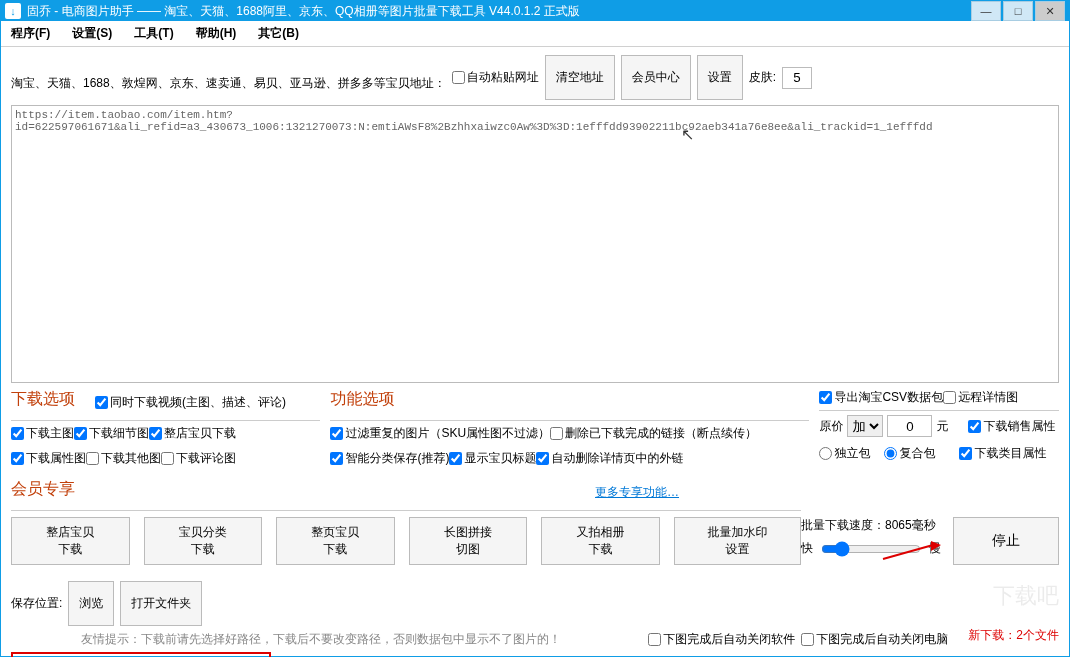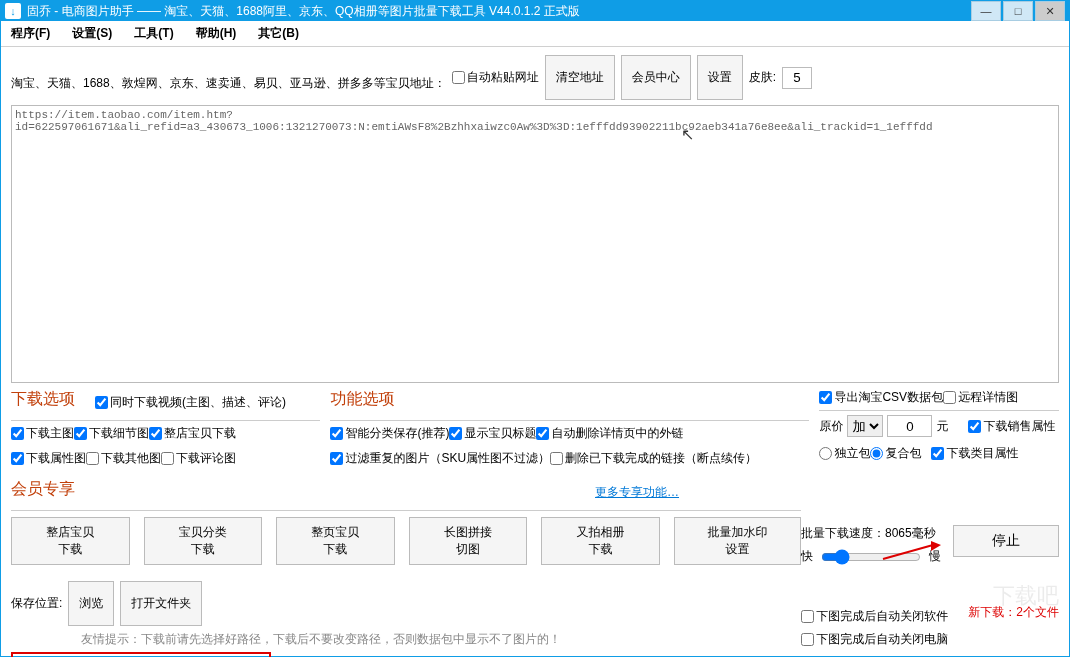"智能分类保存(推荐)" div.opt-row { order: before "过滤重复的图片（SKU属性图不过滤）" -> after "过滤重复的图片（SKU属性图不过滤）" }
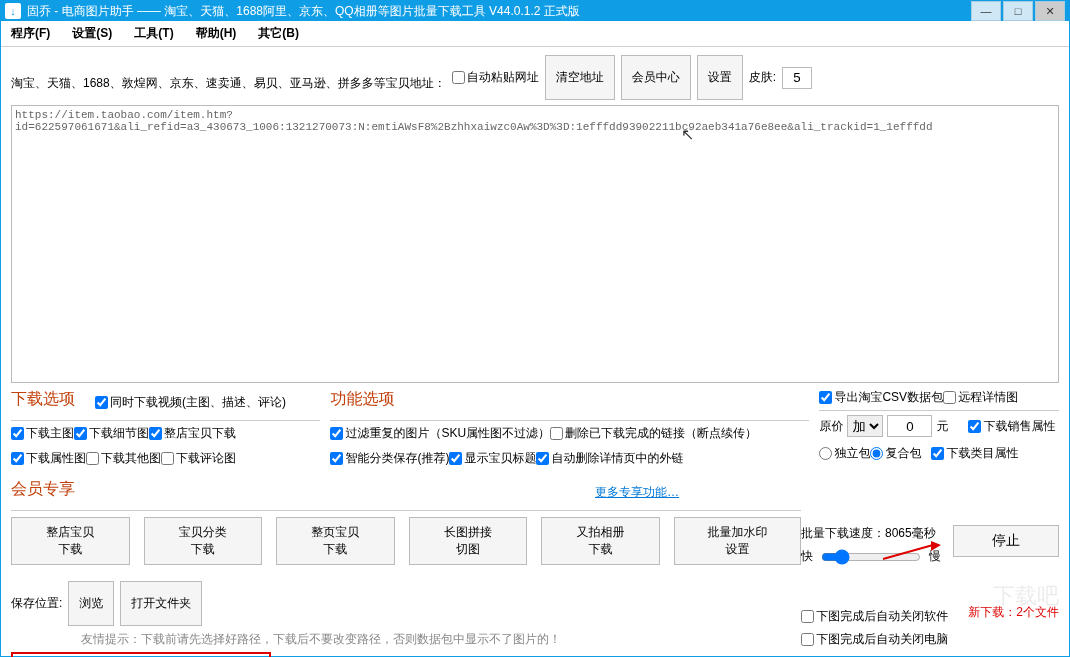"独立包" div.opt-row { gap: none -> 14px }
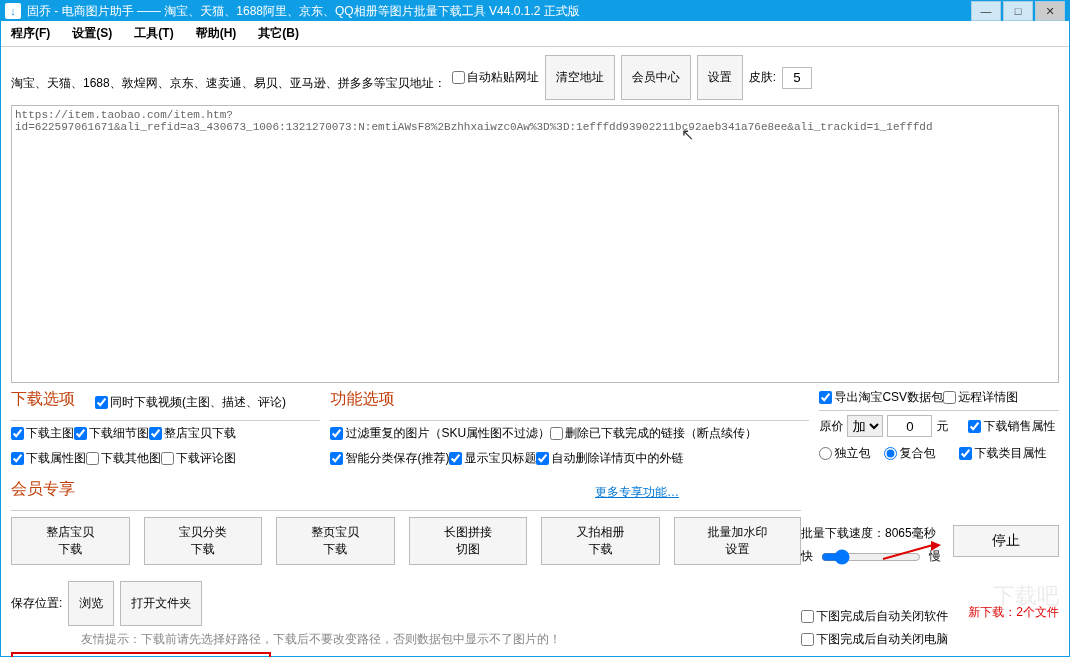"停止" .stop-btn { height: 32px -> 48px }
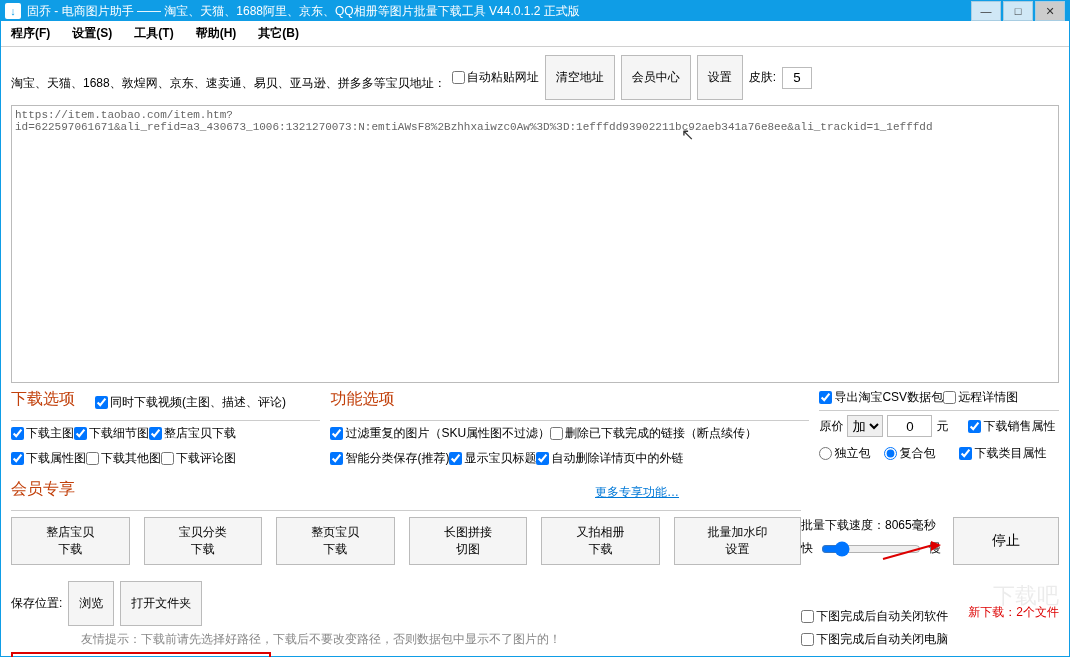"下图完成后自动关闭软件" .close-opts { flex-direction: column -> row }
